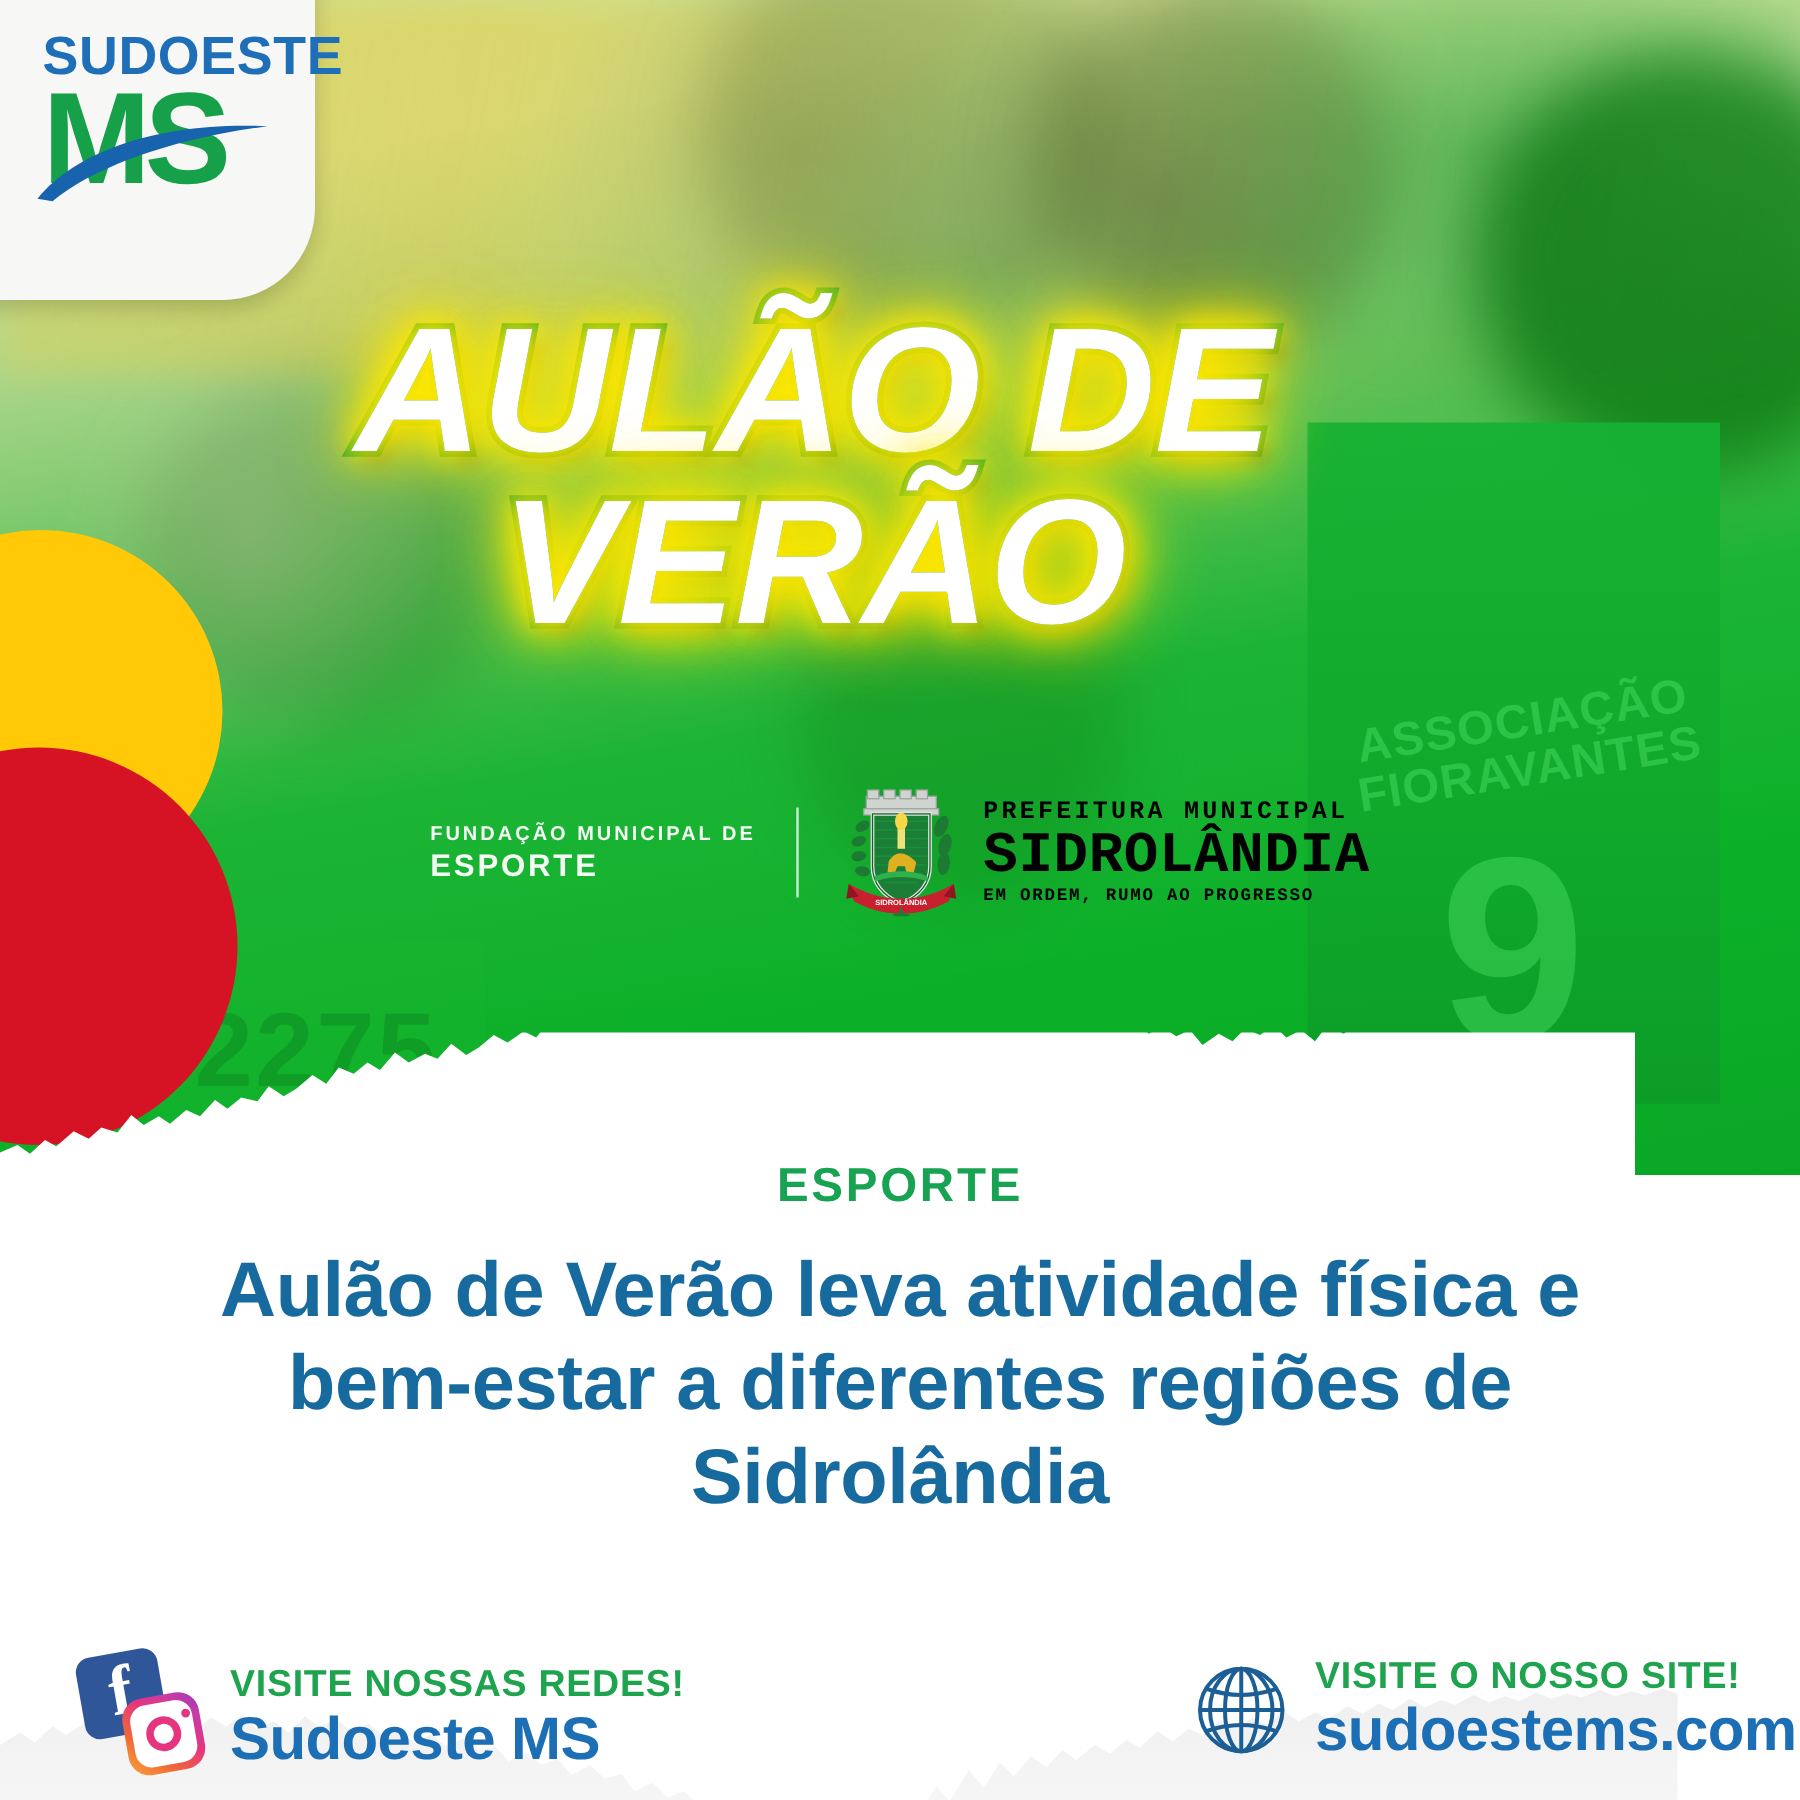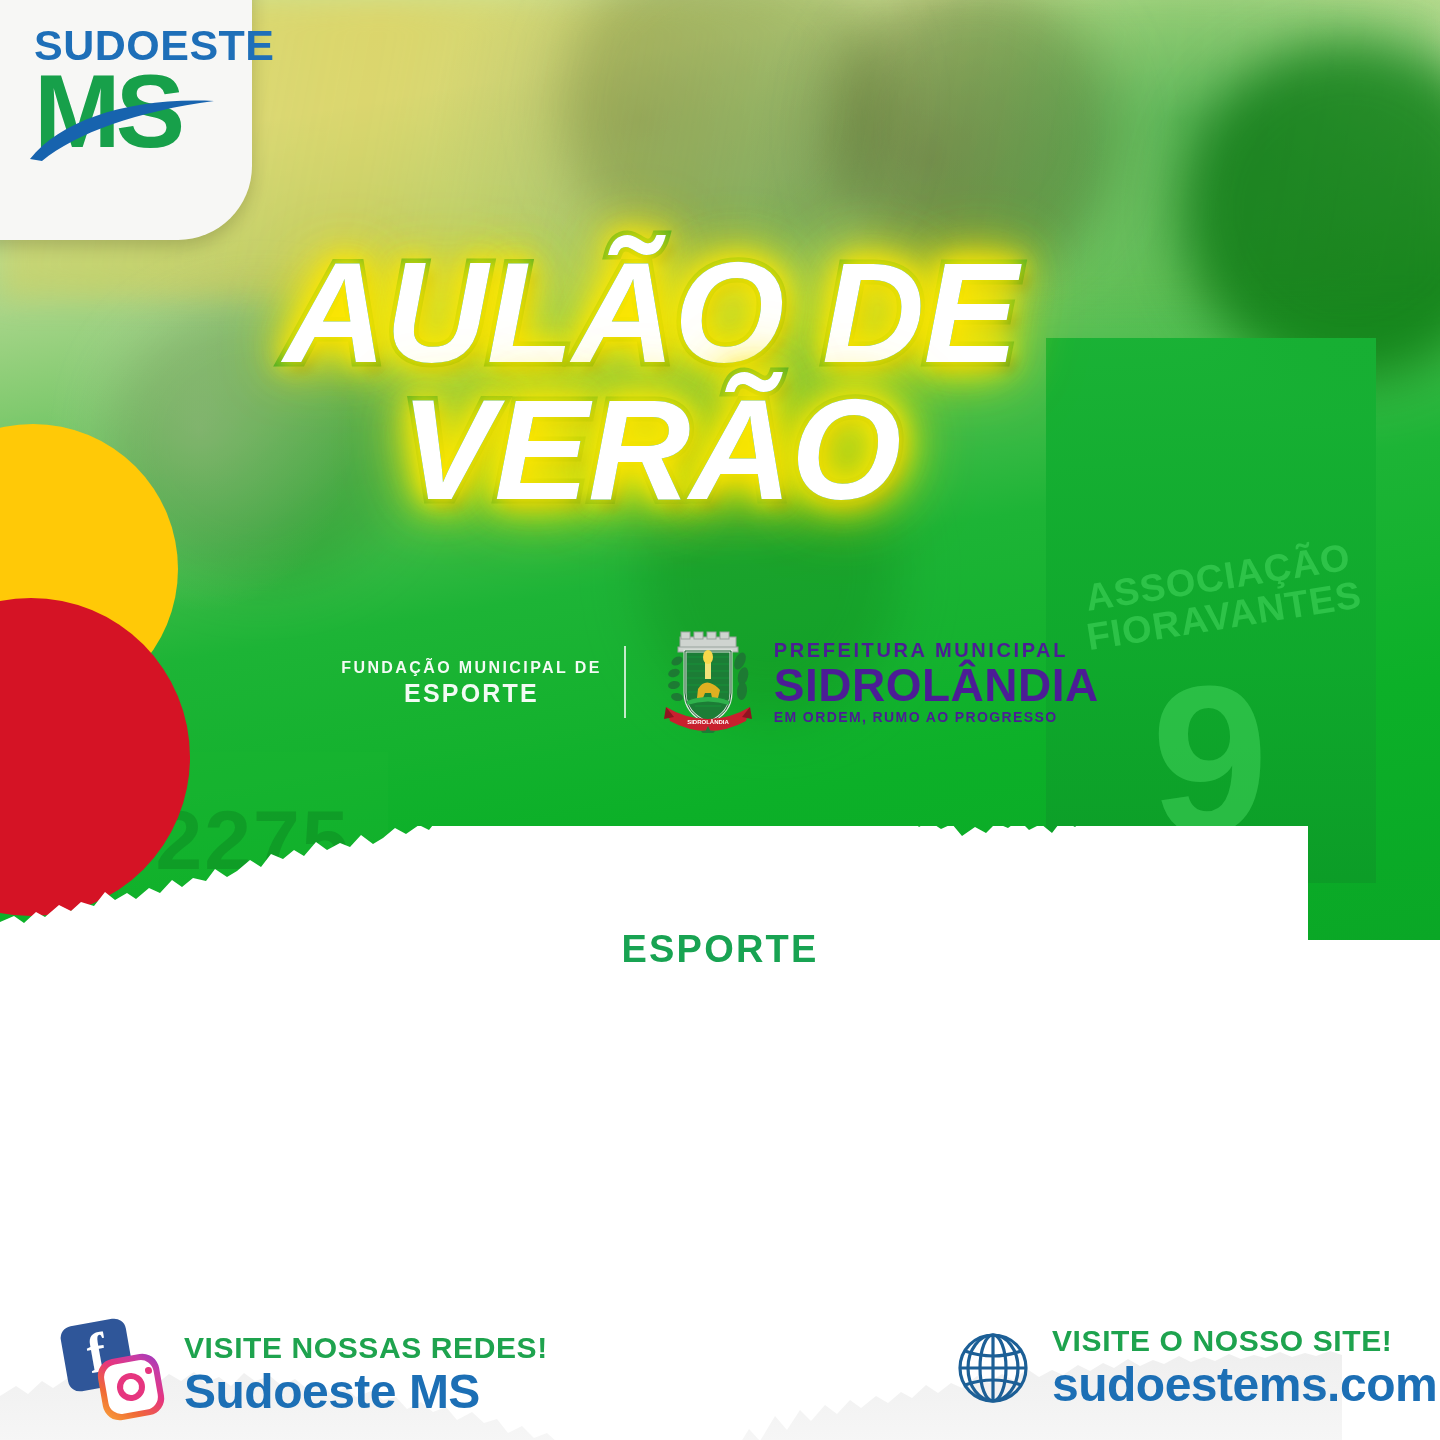"PREFEITURA MUNICIPAL" .pref { color: #4c1d95 -> #000000; font-family: Liberation Sans, sans-serif -> Liberation Mono, monospace }
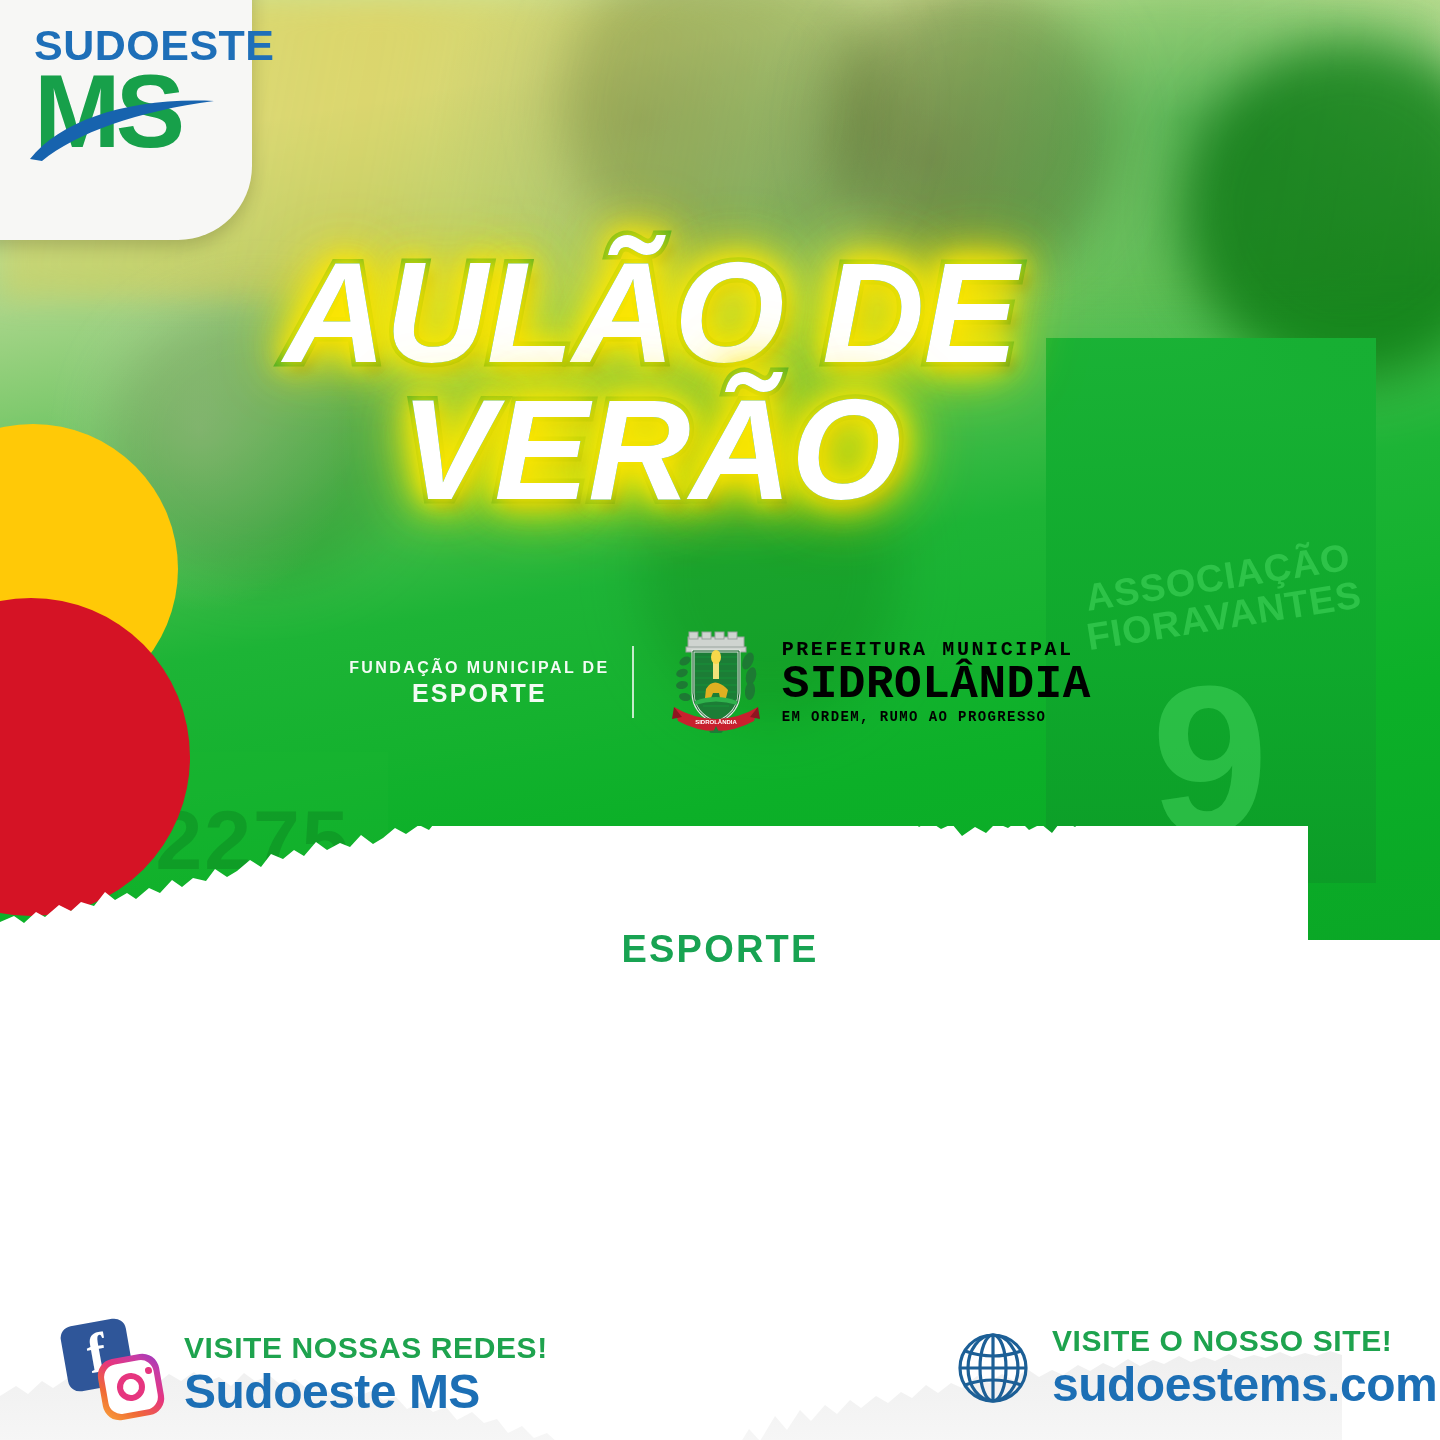"FUNDAÇÃO MUNICIPAL DE" .fme { padding-right: 22px -> 32px; text-align: center -> left }
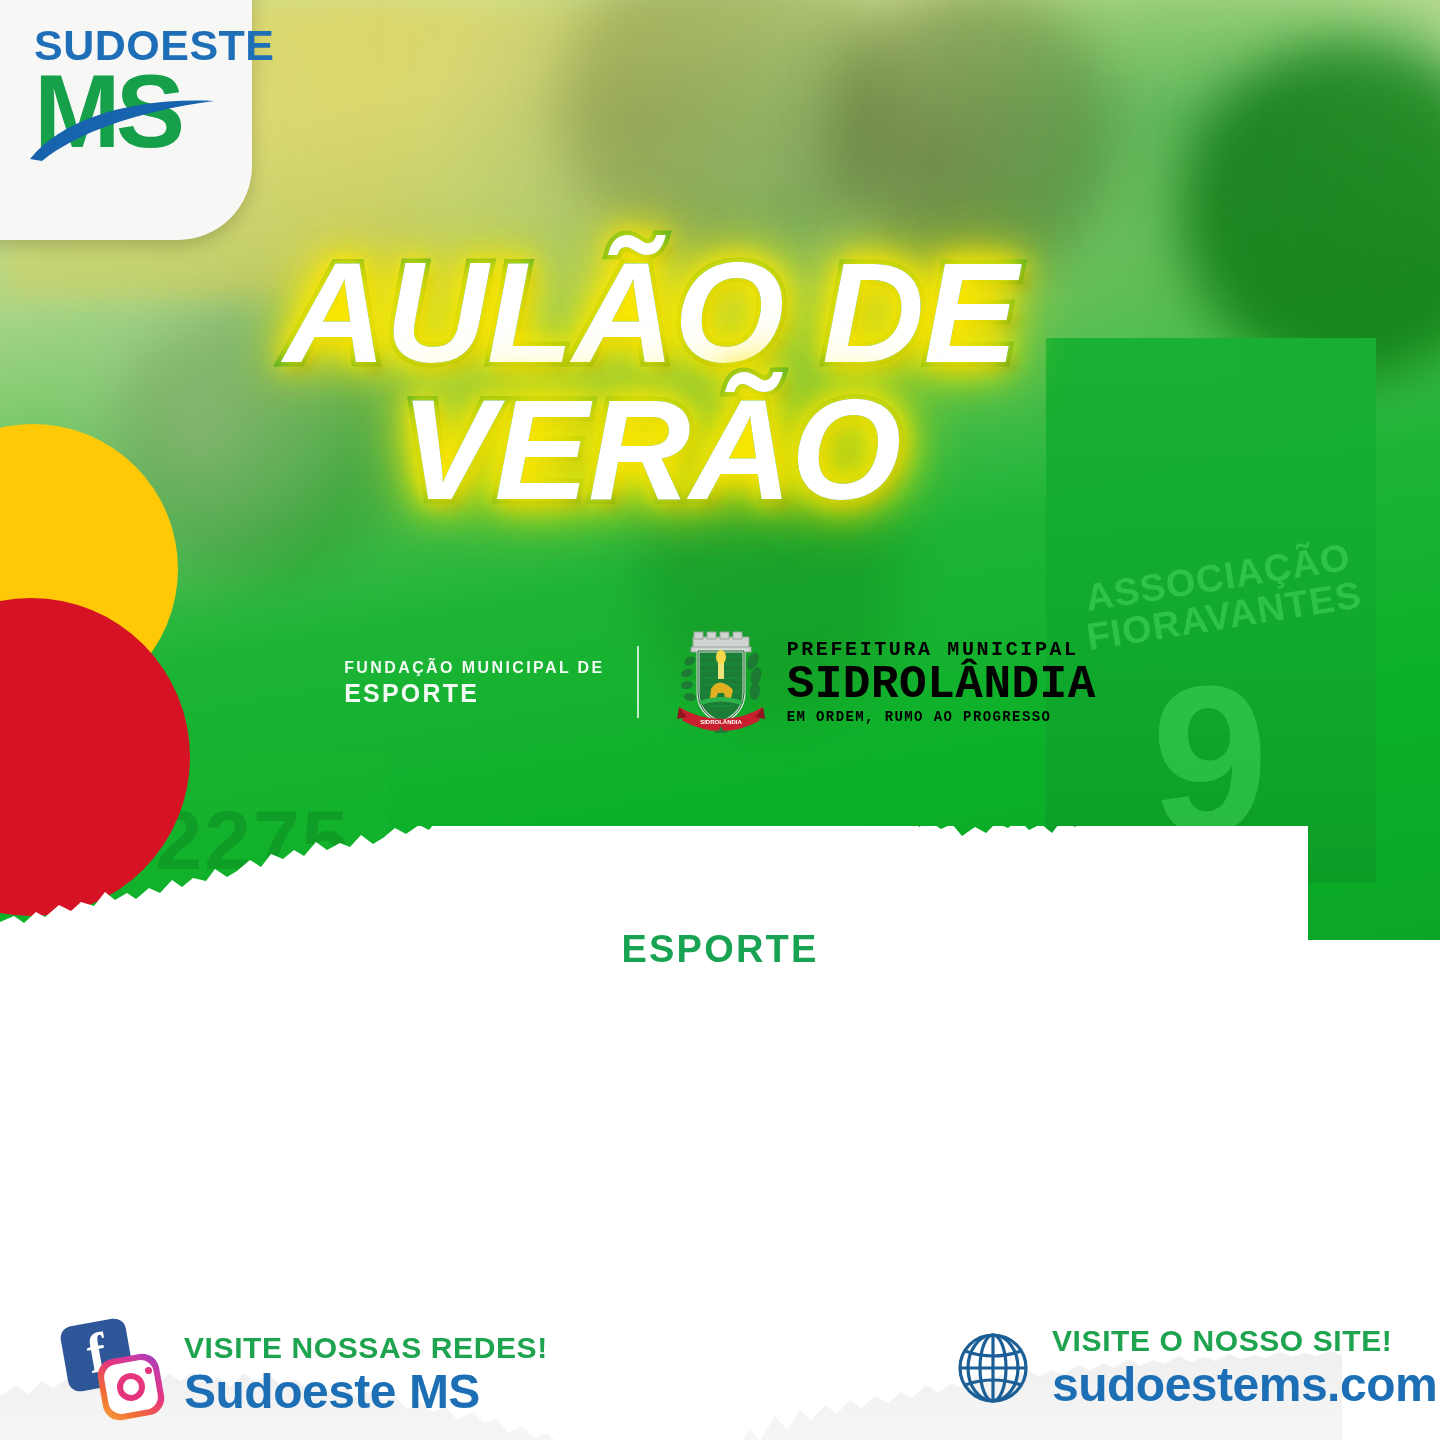"Aulão de Verão leva atividade" div.headline { html: none -> <div>Aulão de Verão leva atividade física e bem-estar a diferentes regiões de Sidrolândia</div> }
